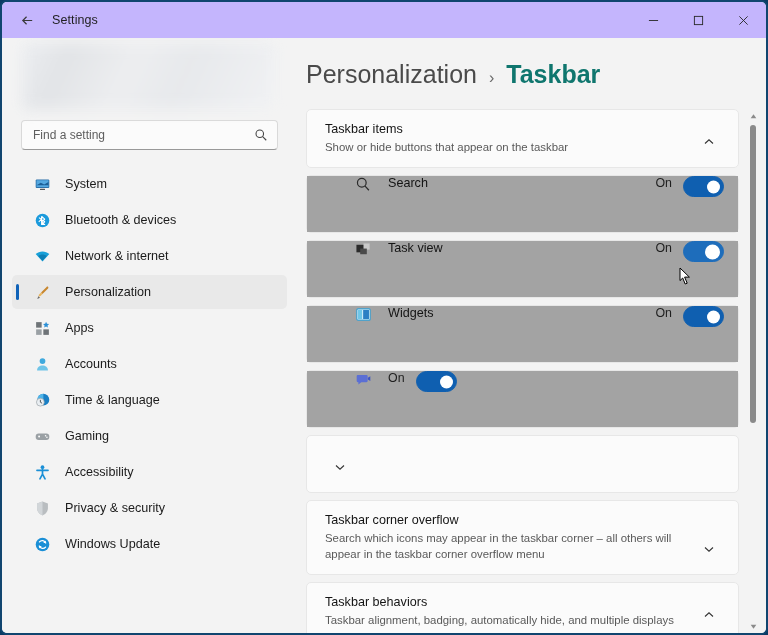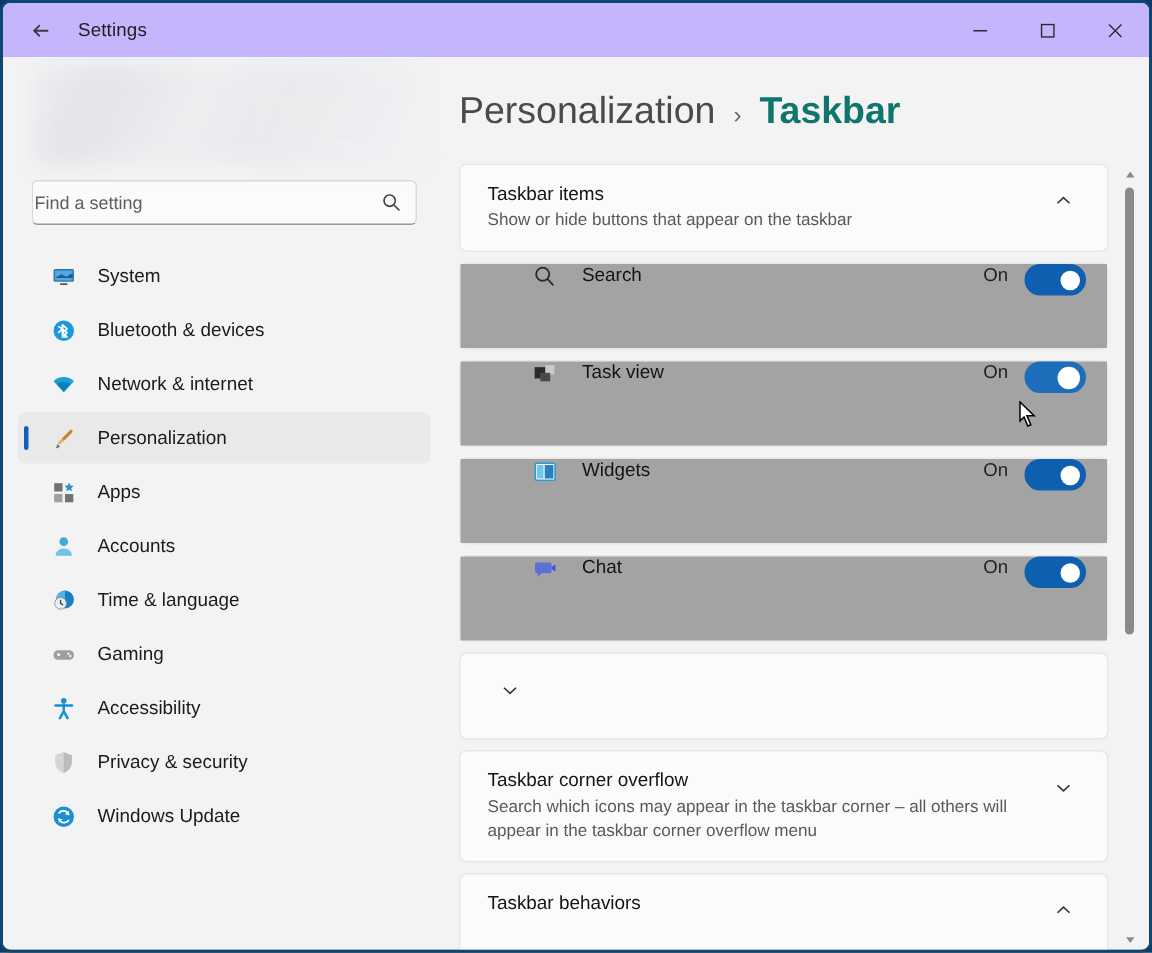"Find a setting" .search-box { padding: 0 9px 0 1px -> 0 9px 0 11px }
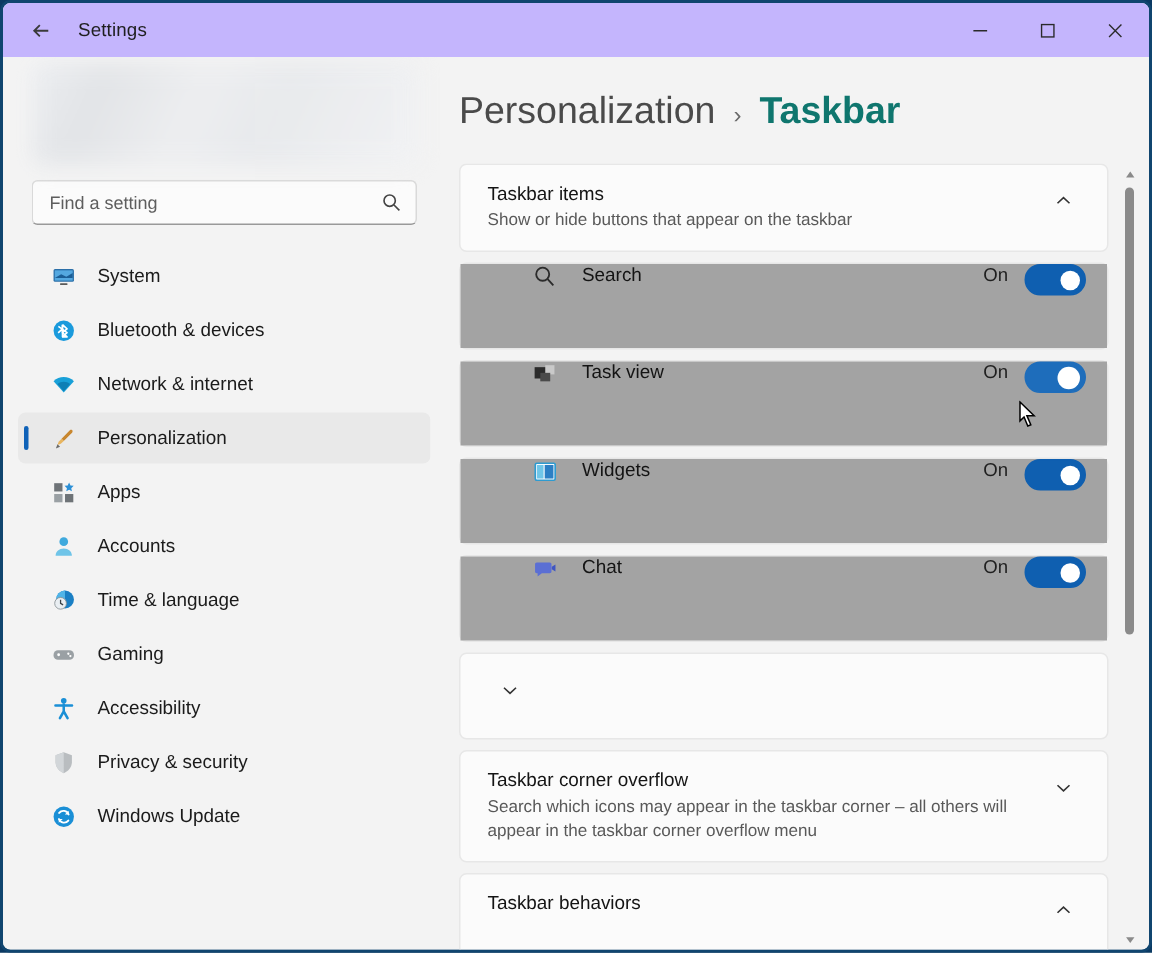"Taskbar items" .sec-head { align-items: flex-start -> flex-end }
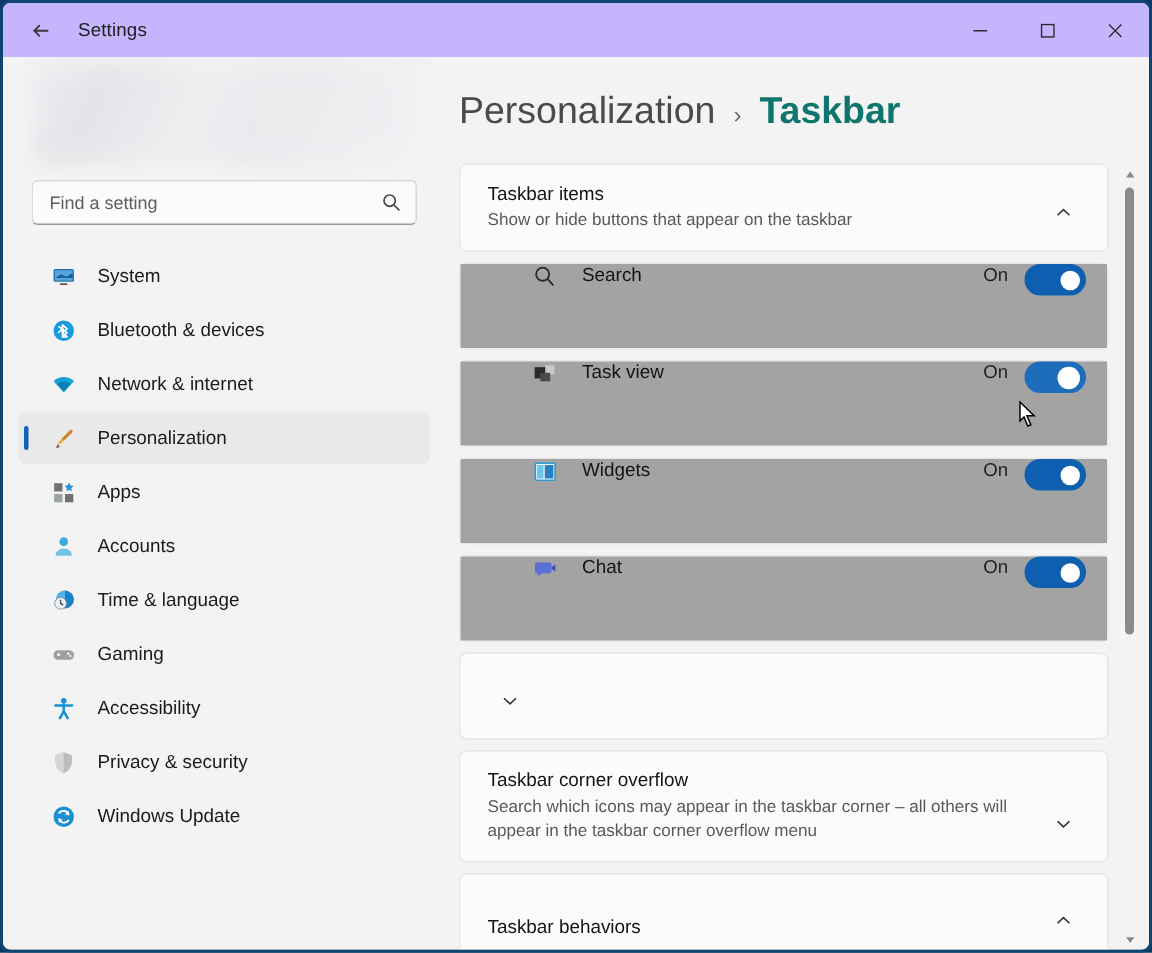"Chat" span.row-label { html: <span>Chat</span> -> none }
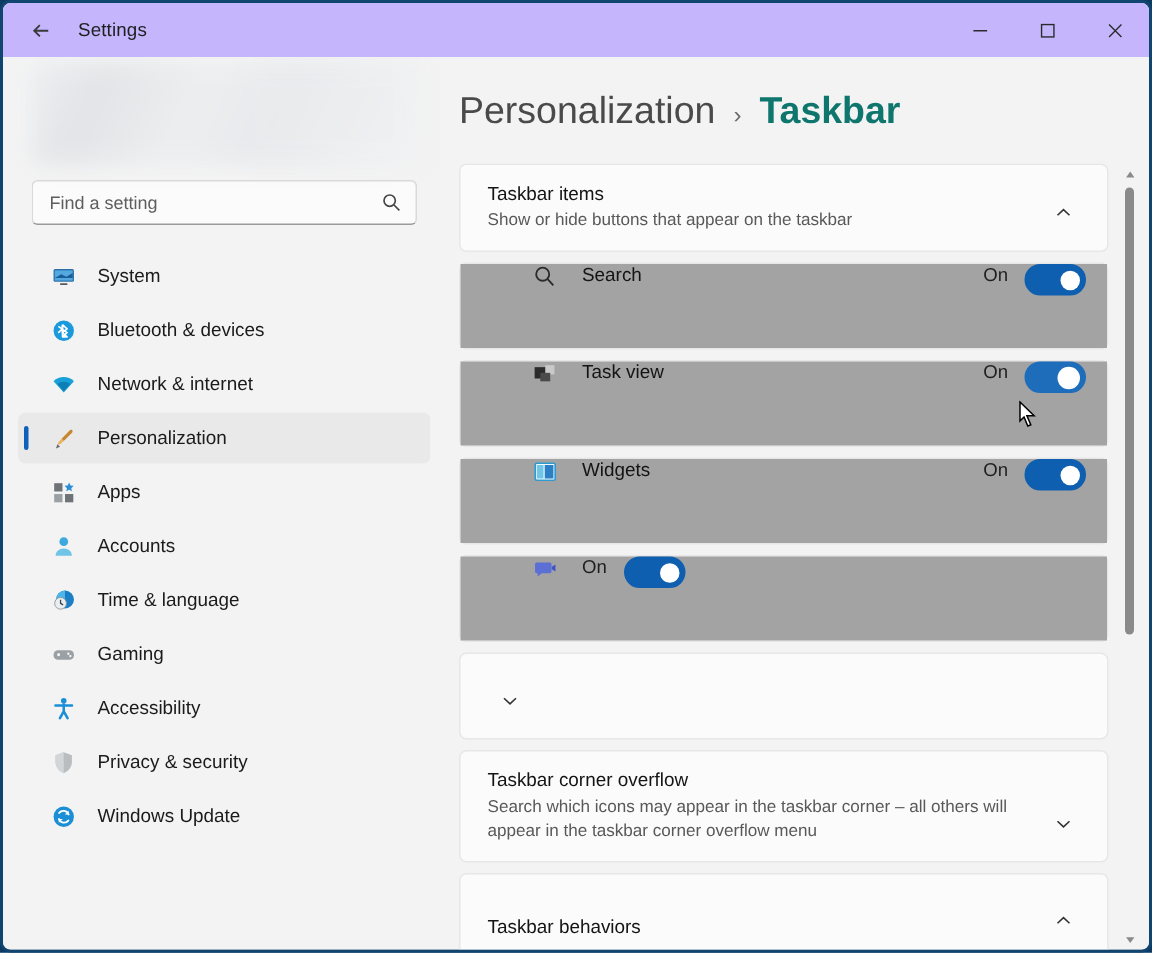"Taskbar alignment, badging," div.sec-sub { html: none -> <div>Taskbar alignment, badging, automatically hide, and multiple displays</div> }
